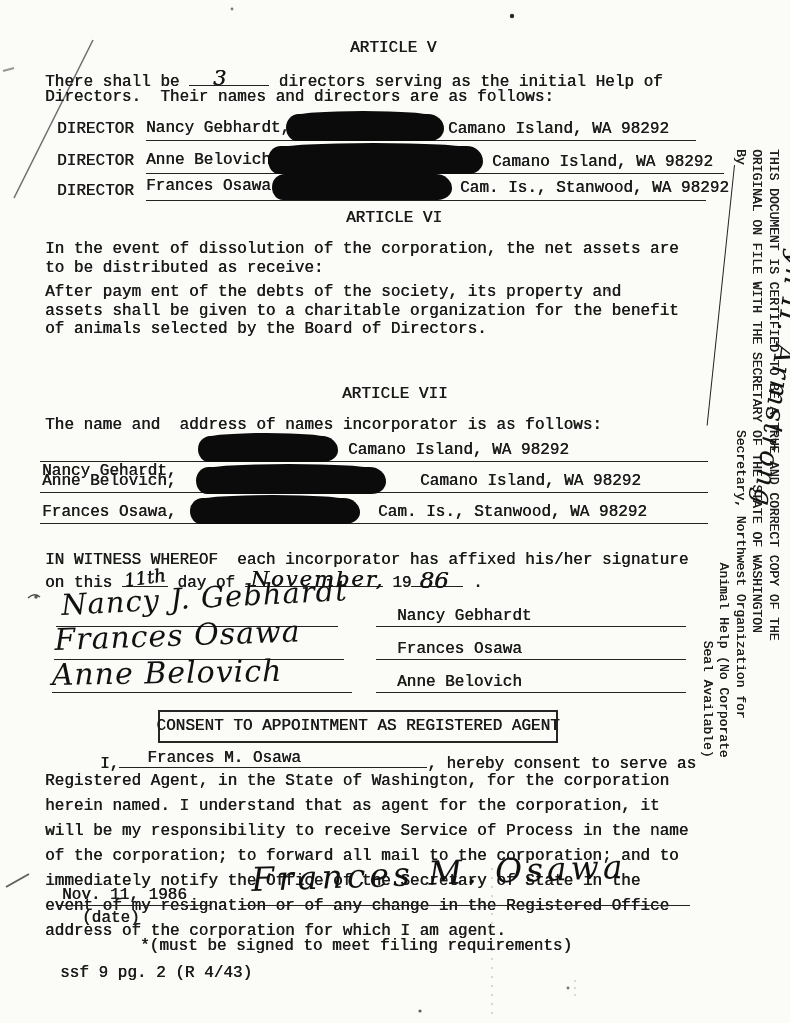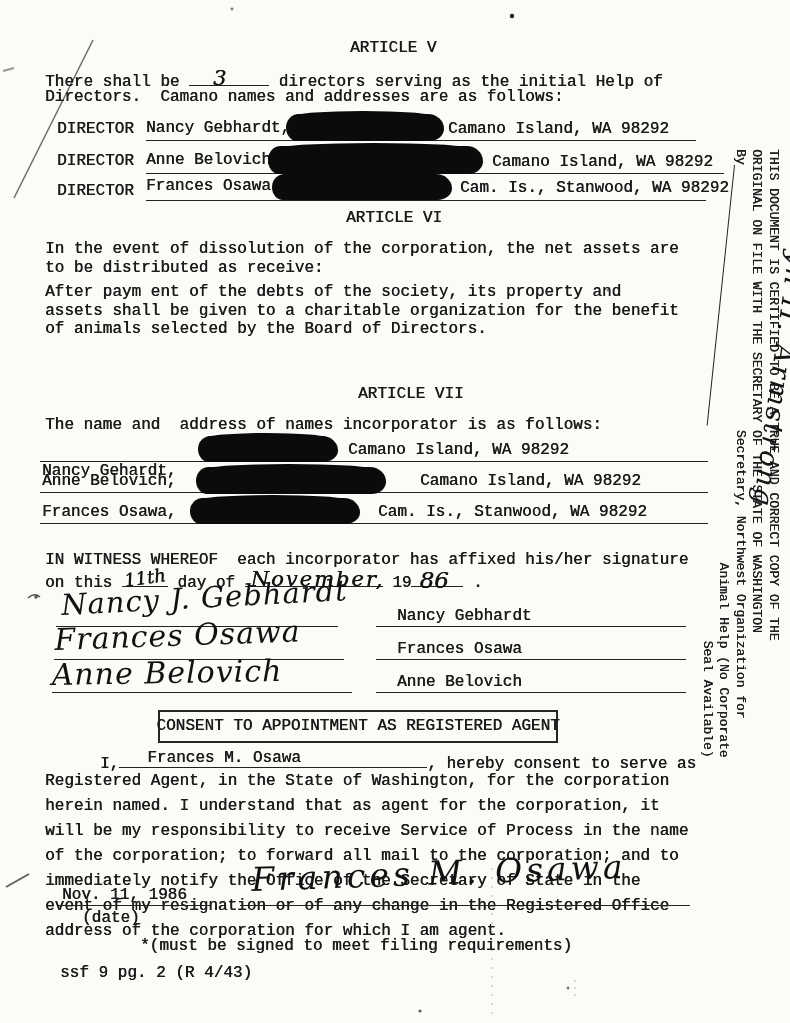"Directors. Camano names and addresses" div.t { text: Camano names and addresses -> Their names and directors }
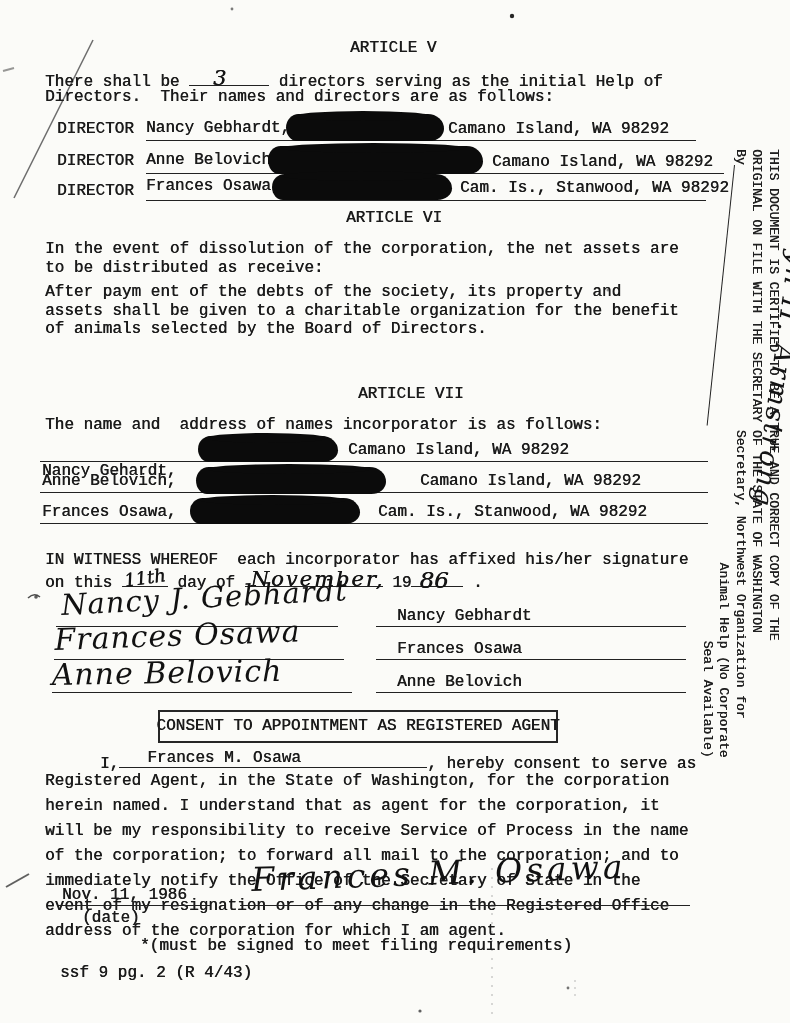"ARTICLE VII" div.t { left: 358px -> 342px }
